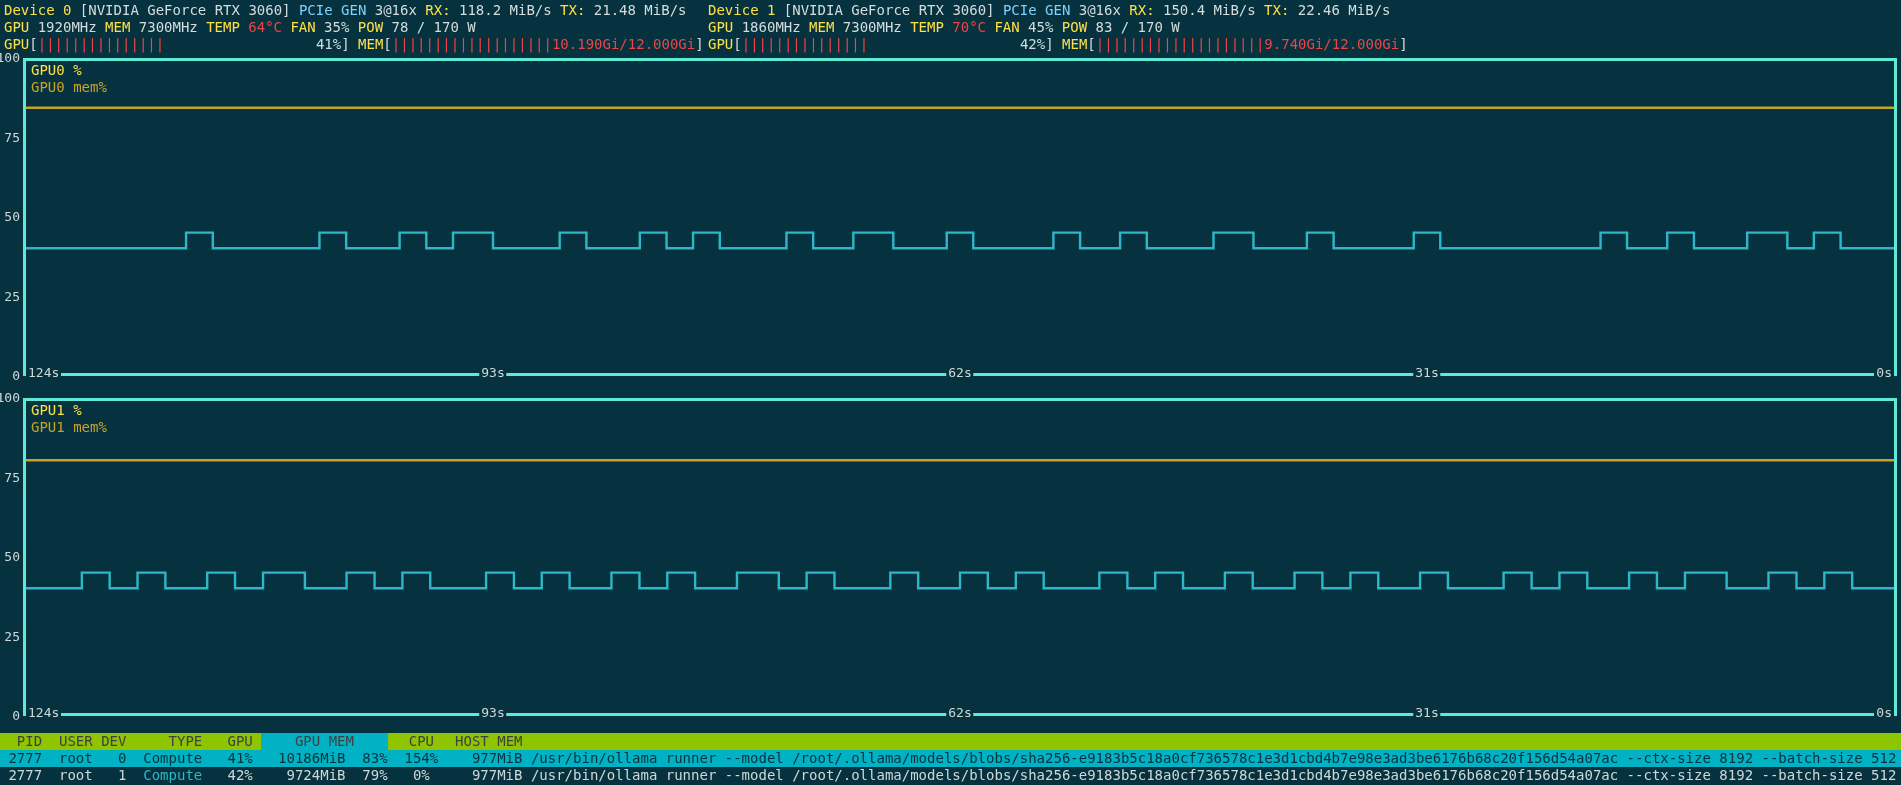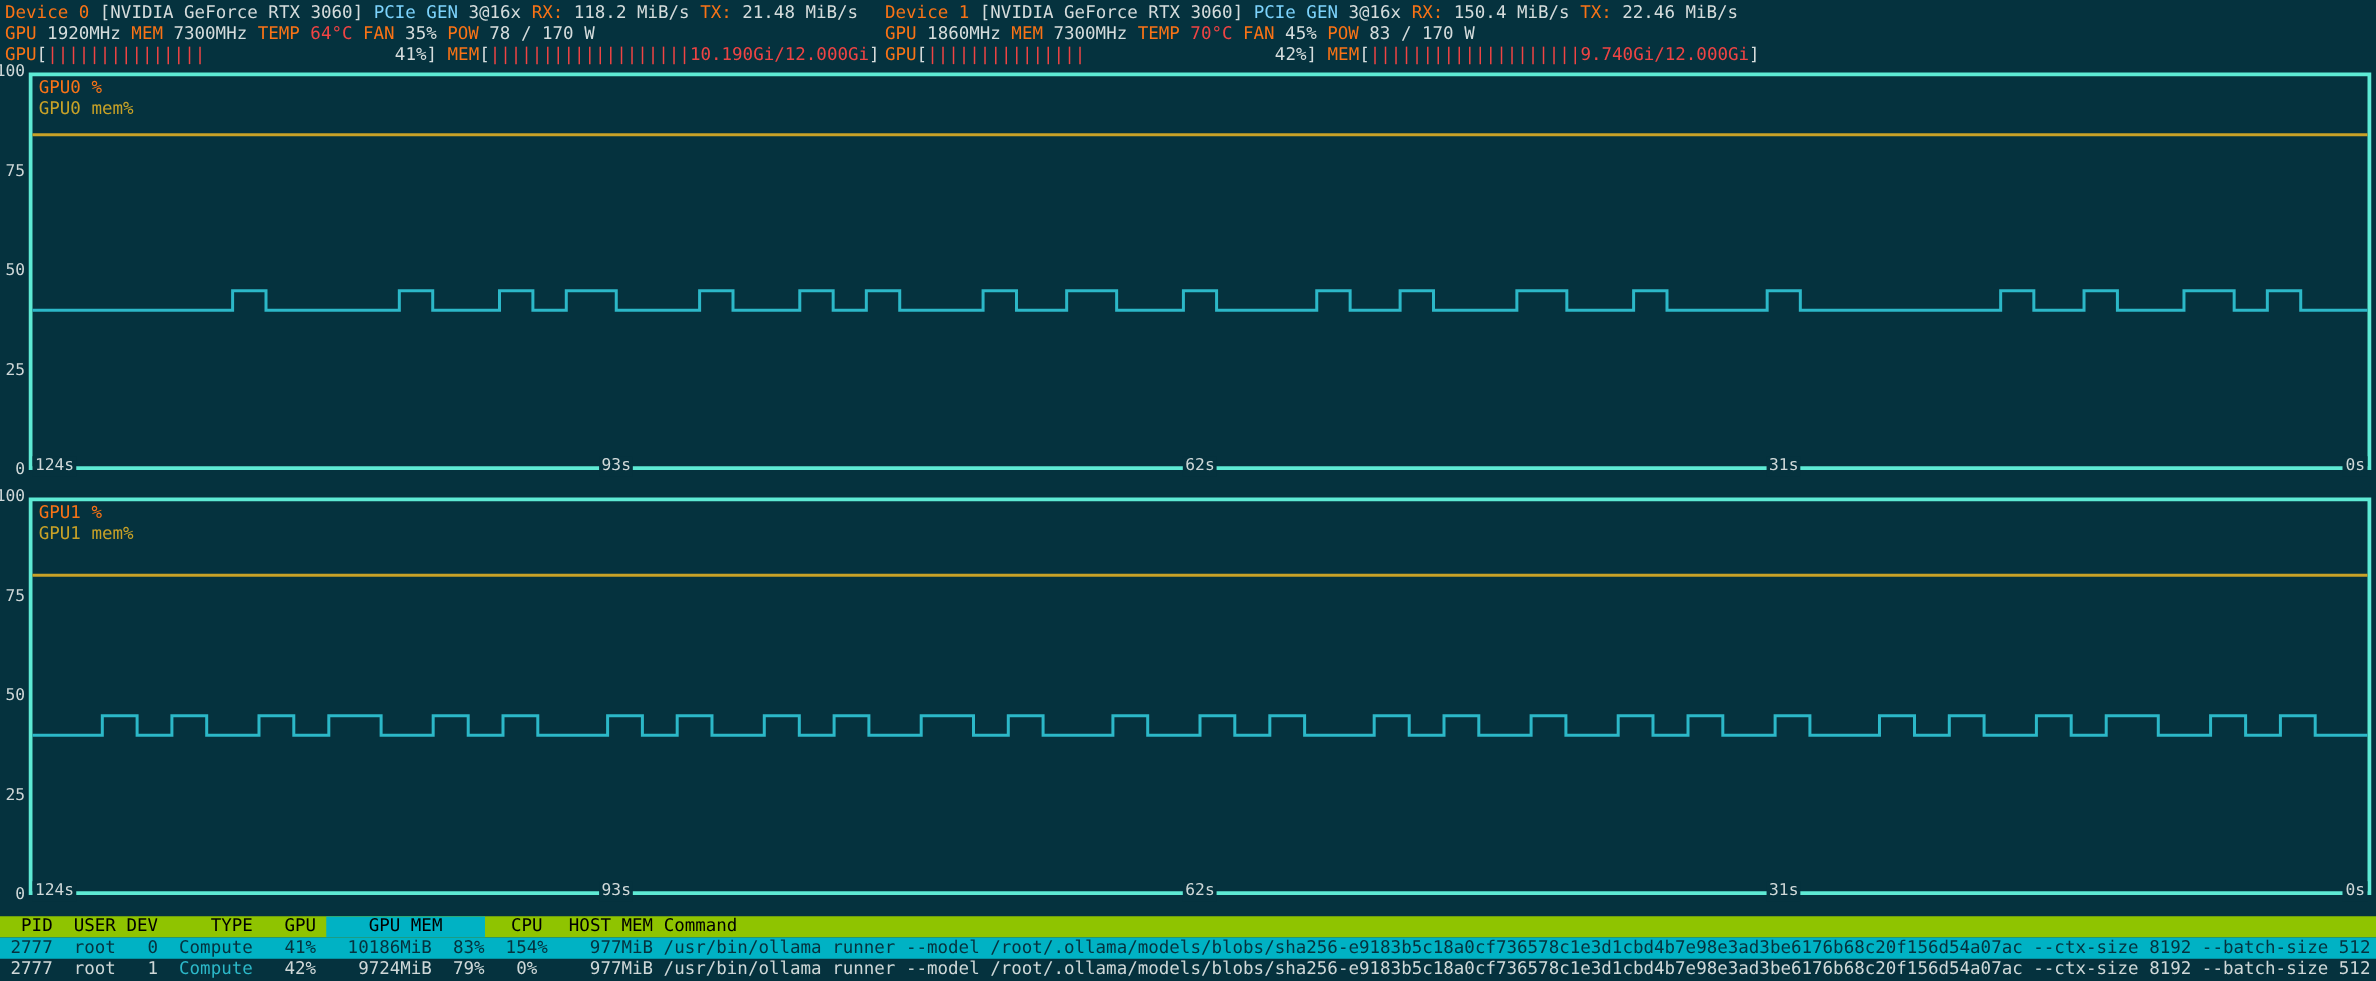"Device 0" .cy { color: #f97316 -> #fde047 }
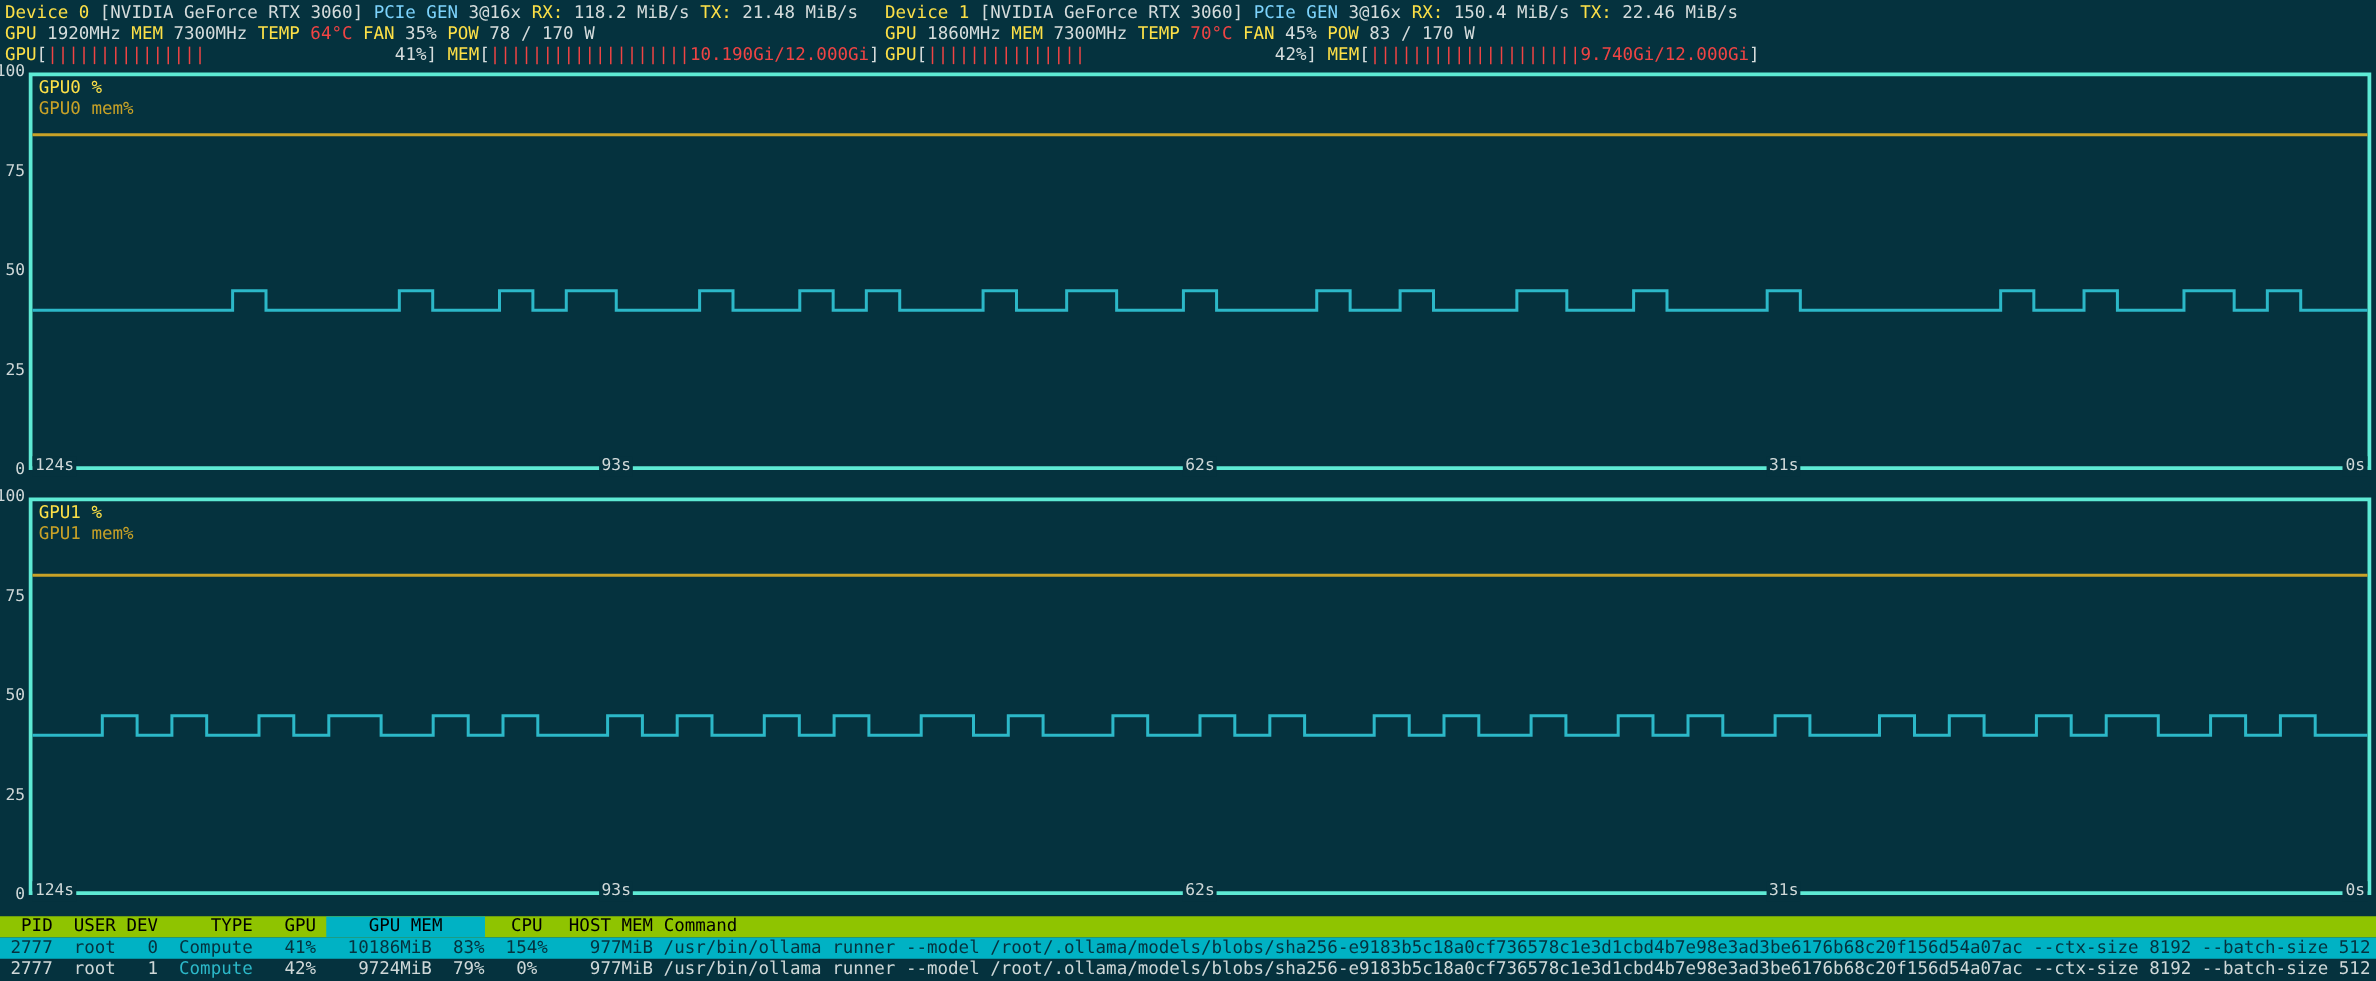"PID" .th { color: #000000 -> #404040 }
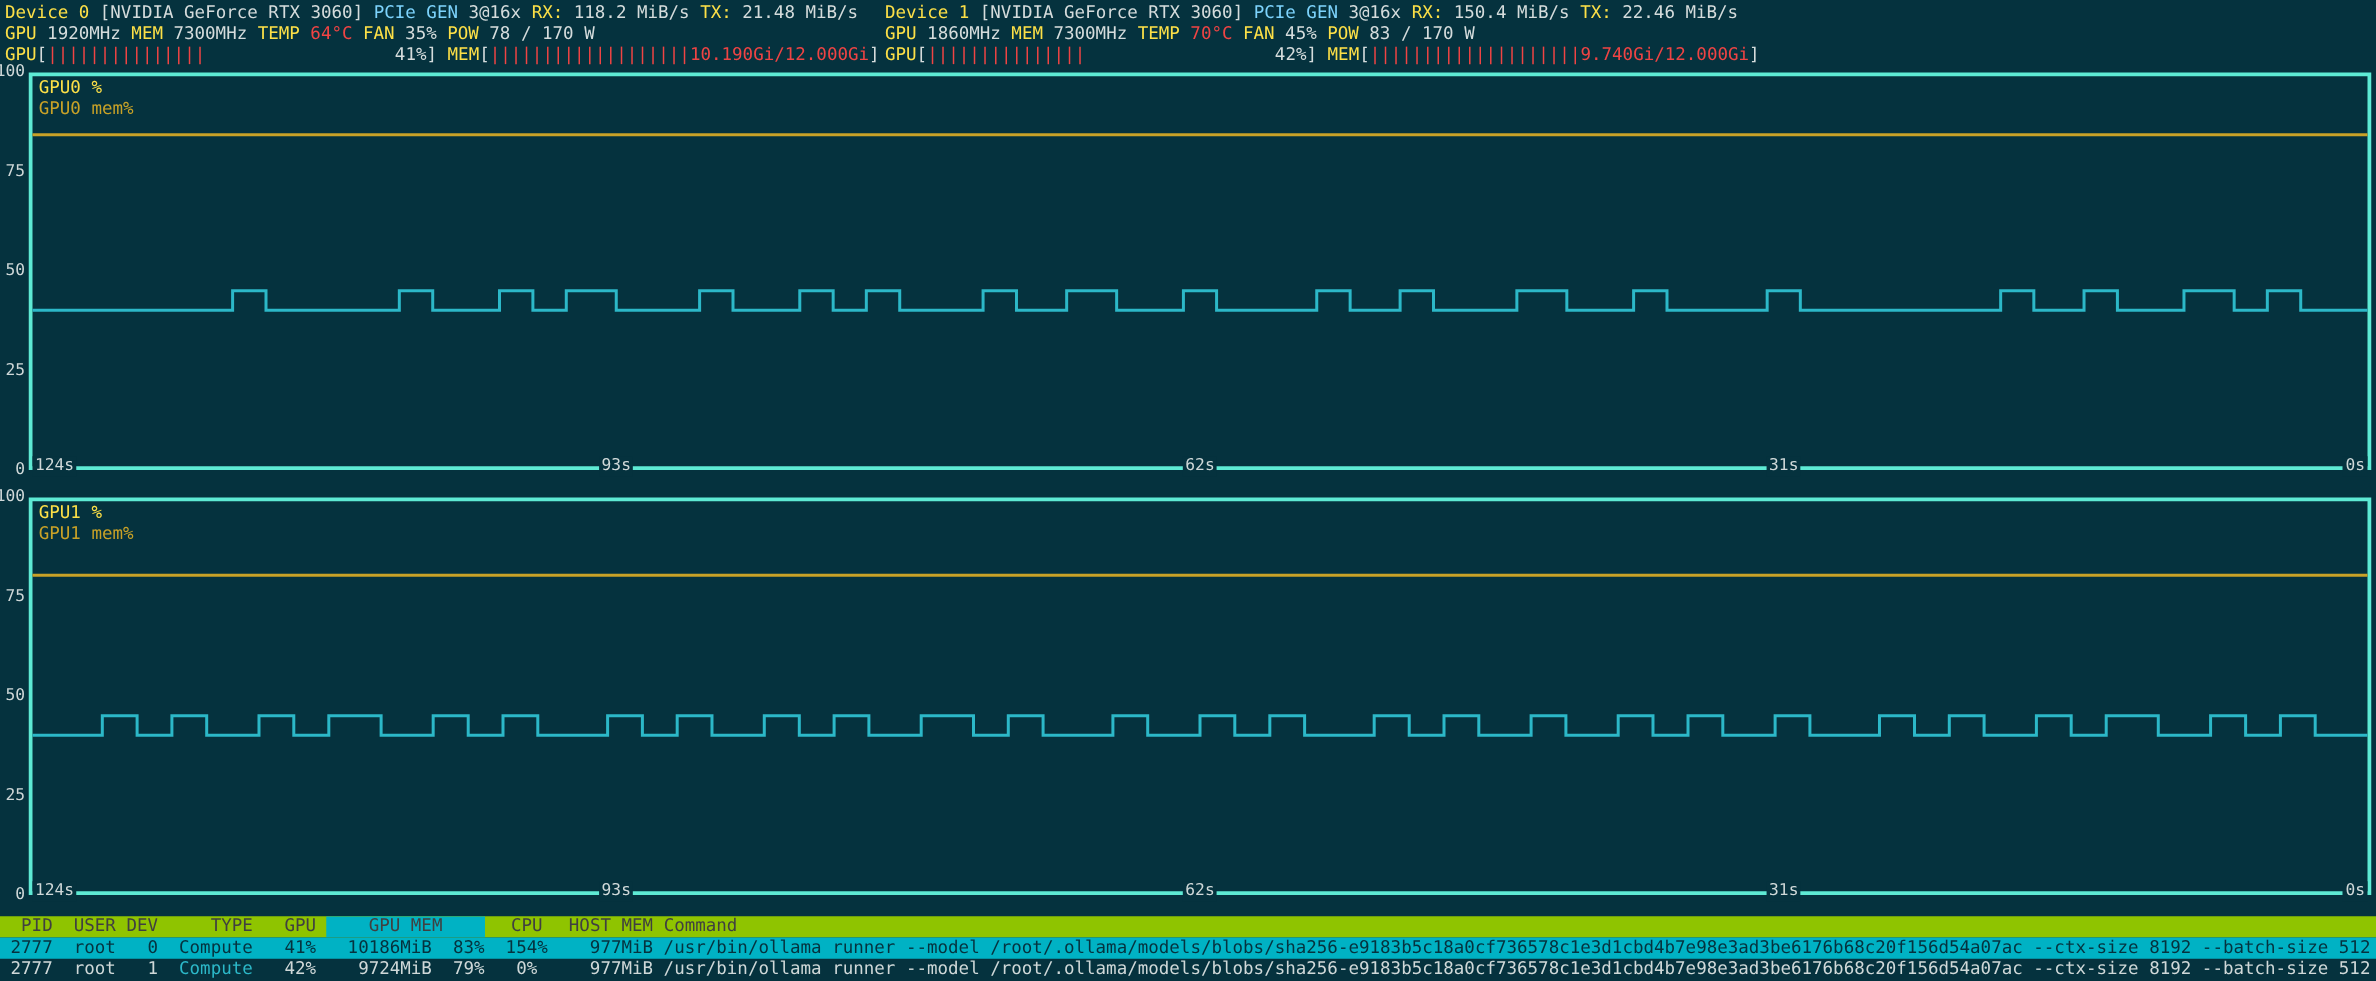"Command" span.tc { html: <span>Command</span> -> none }
